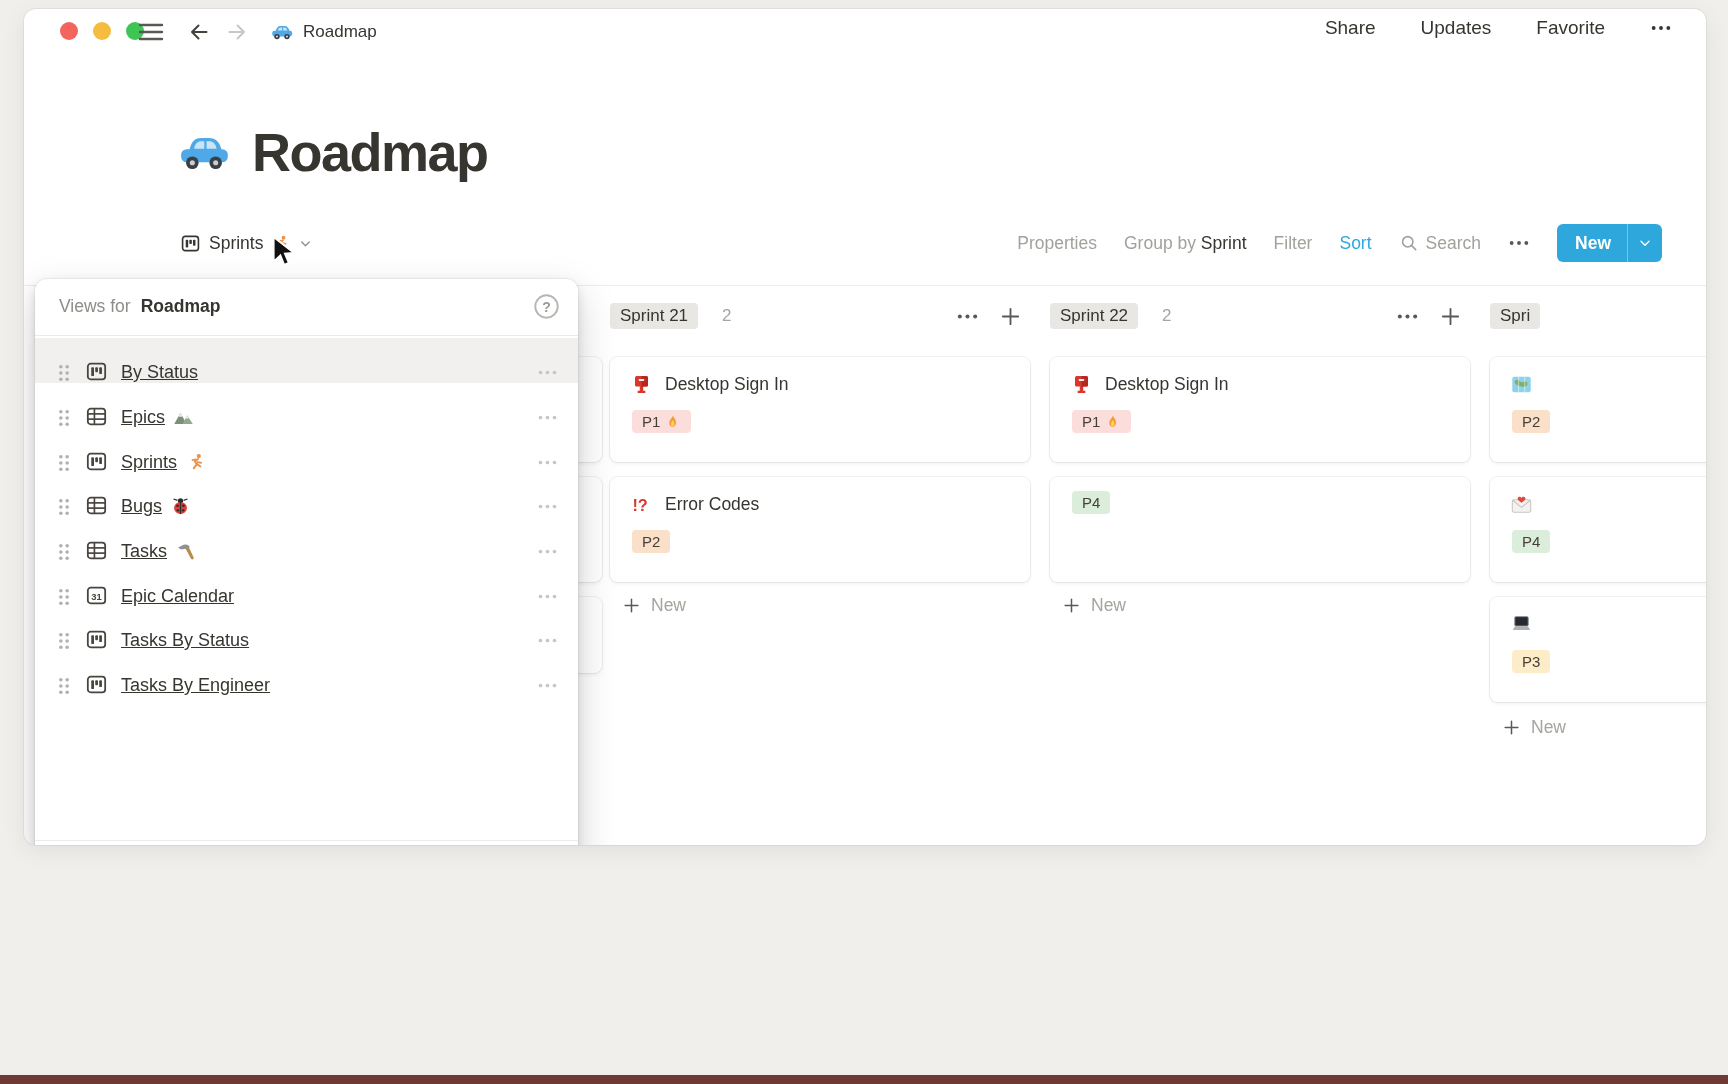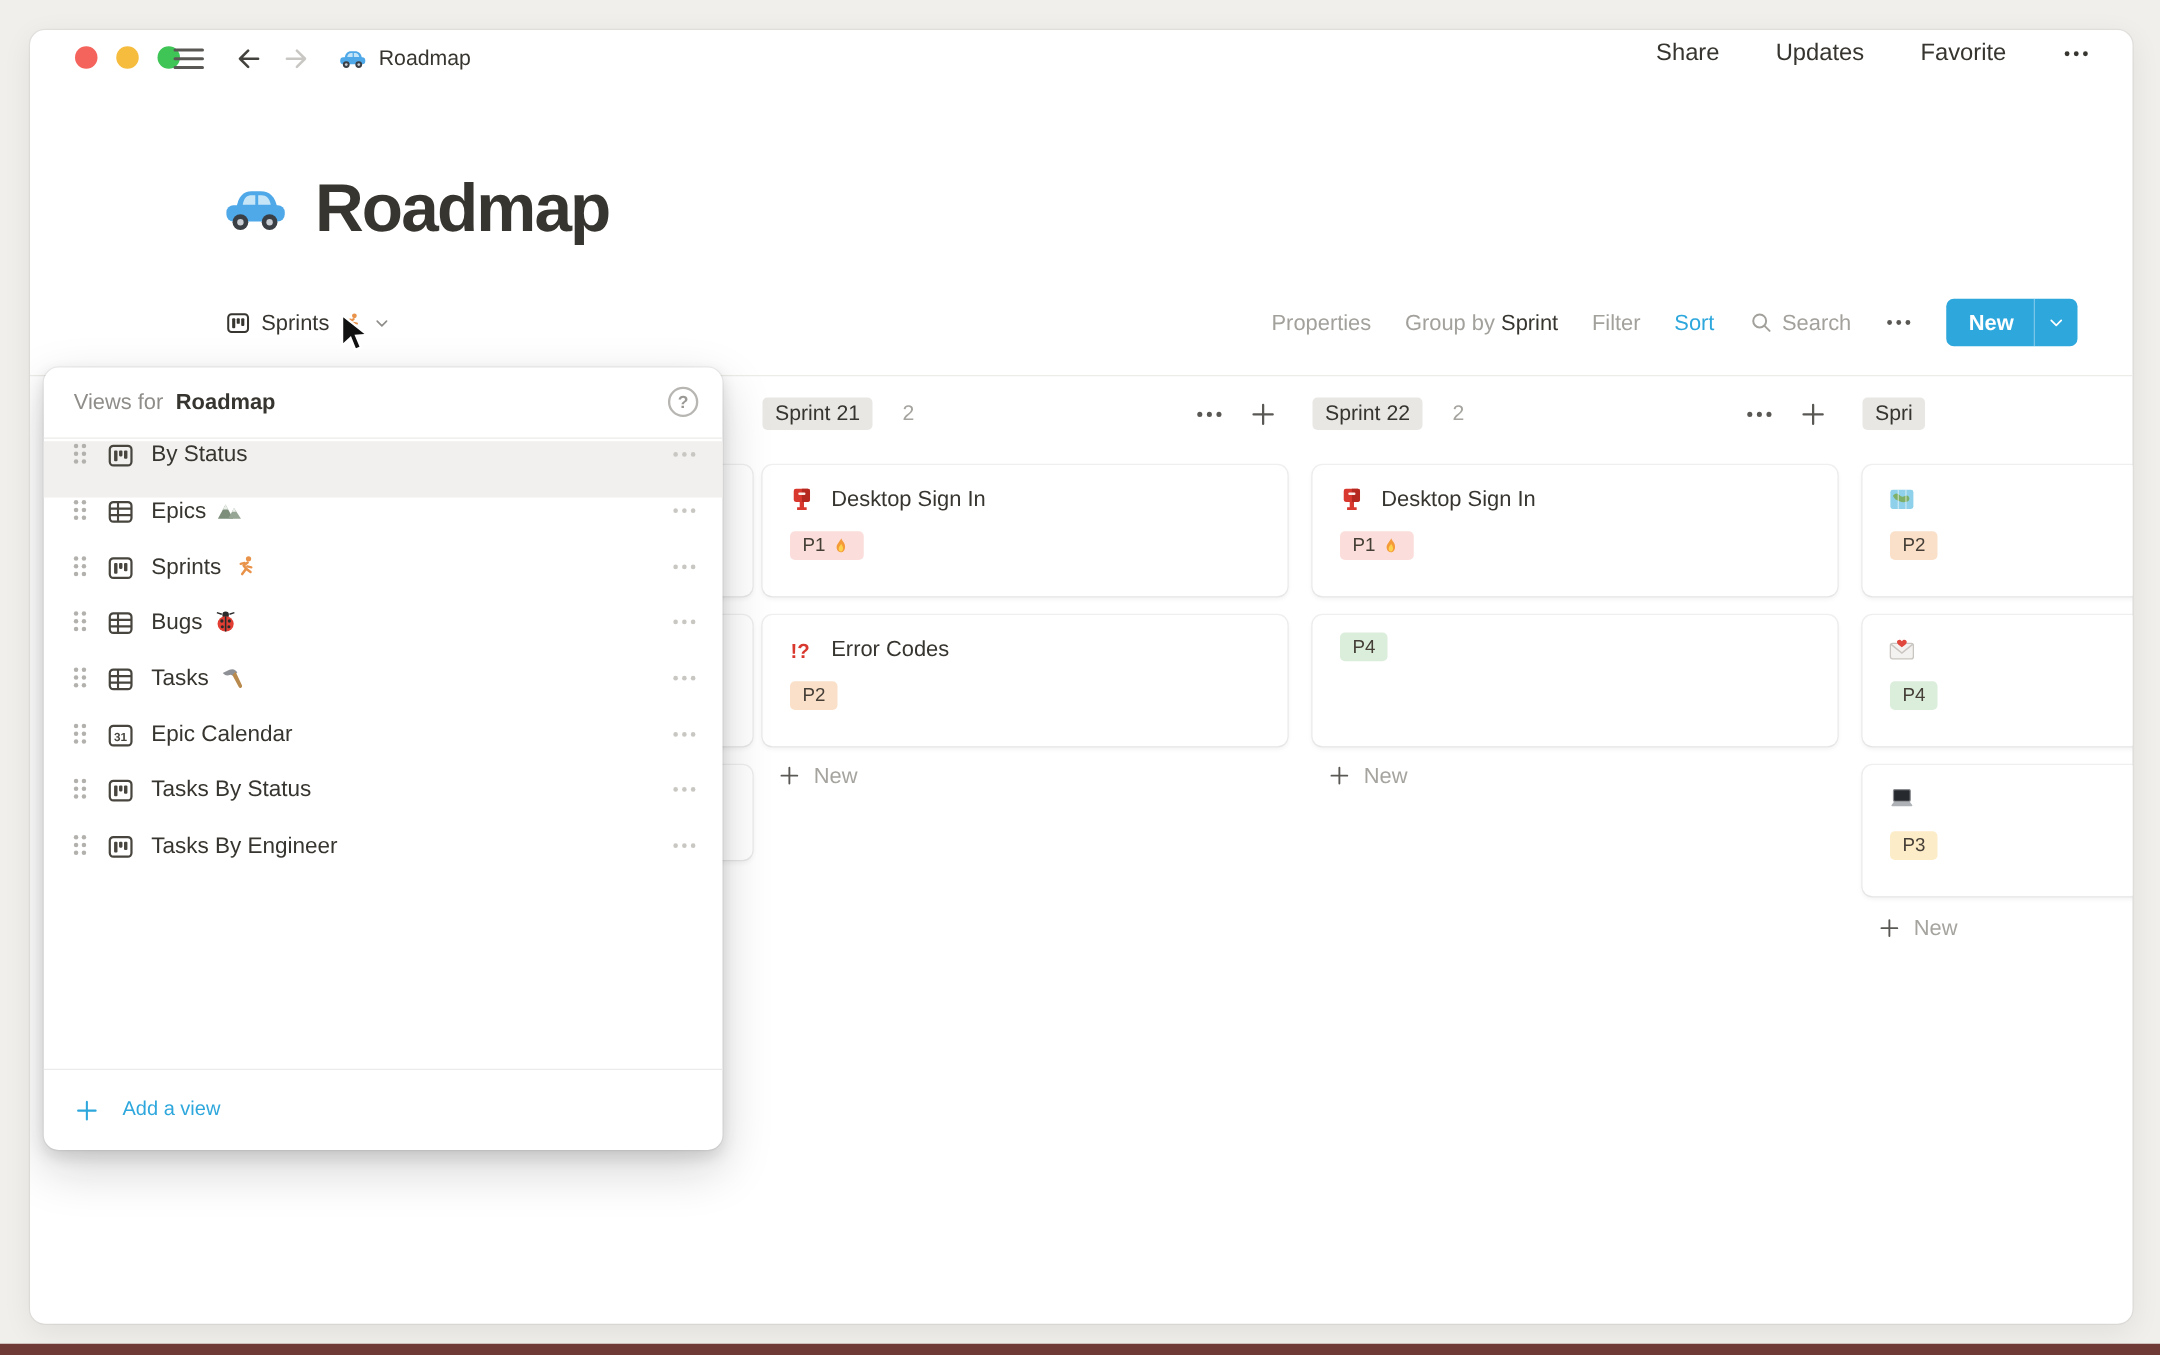"Roadmap" .window { height: 1035px -> 836px; top: 24px -> 9px }
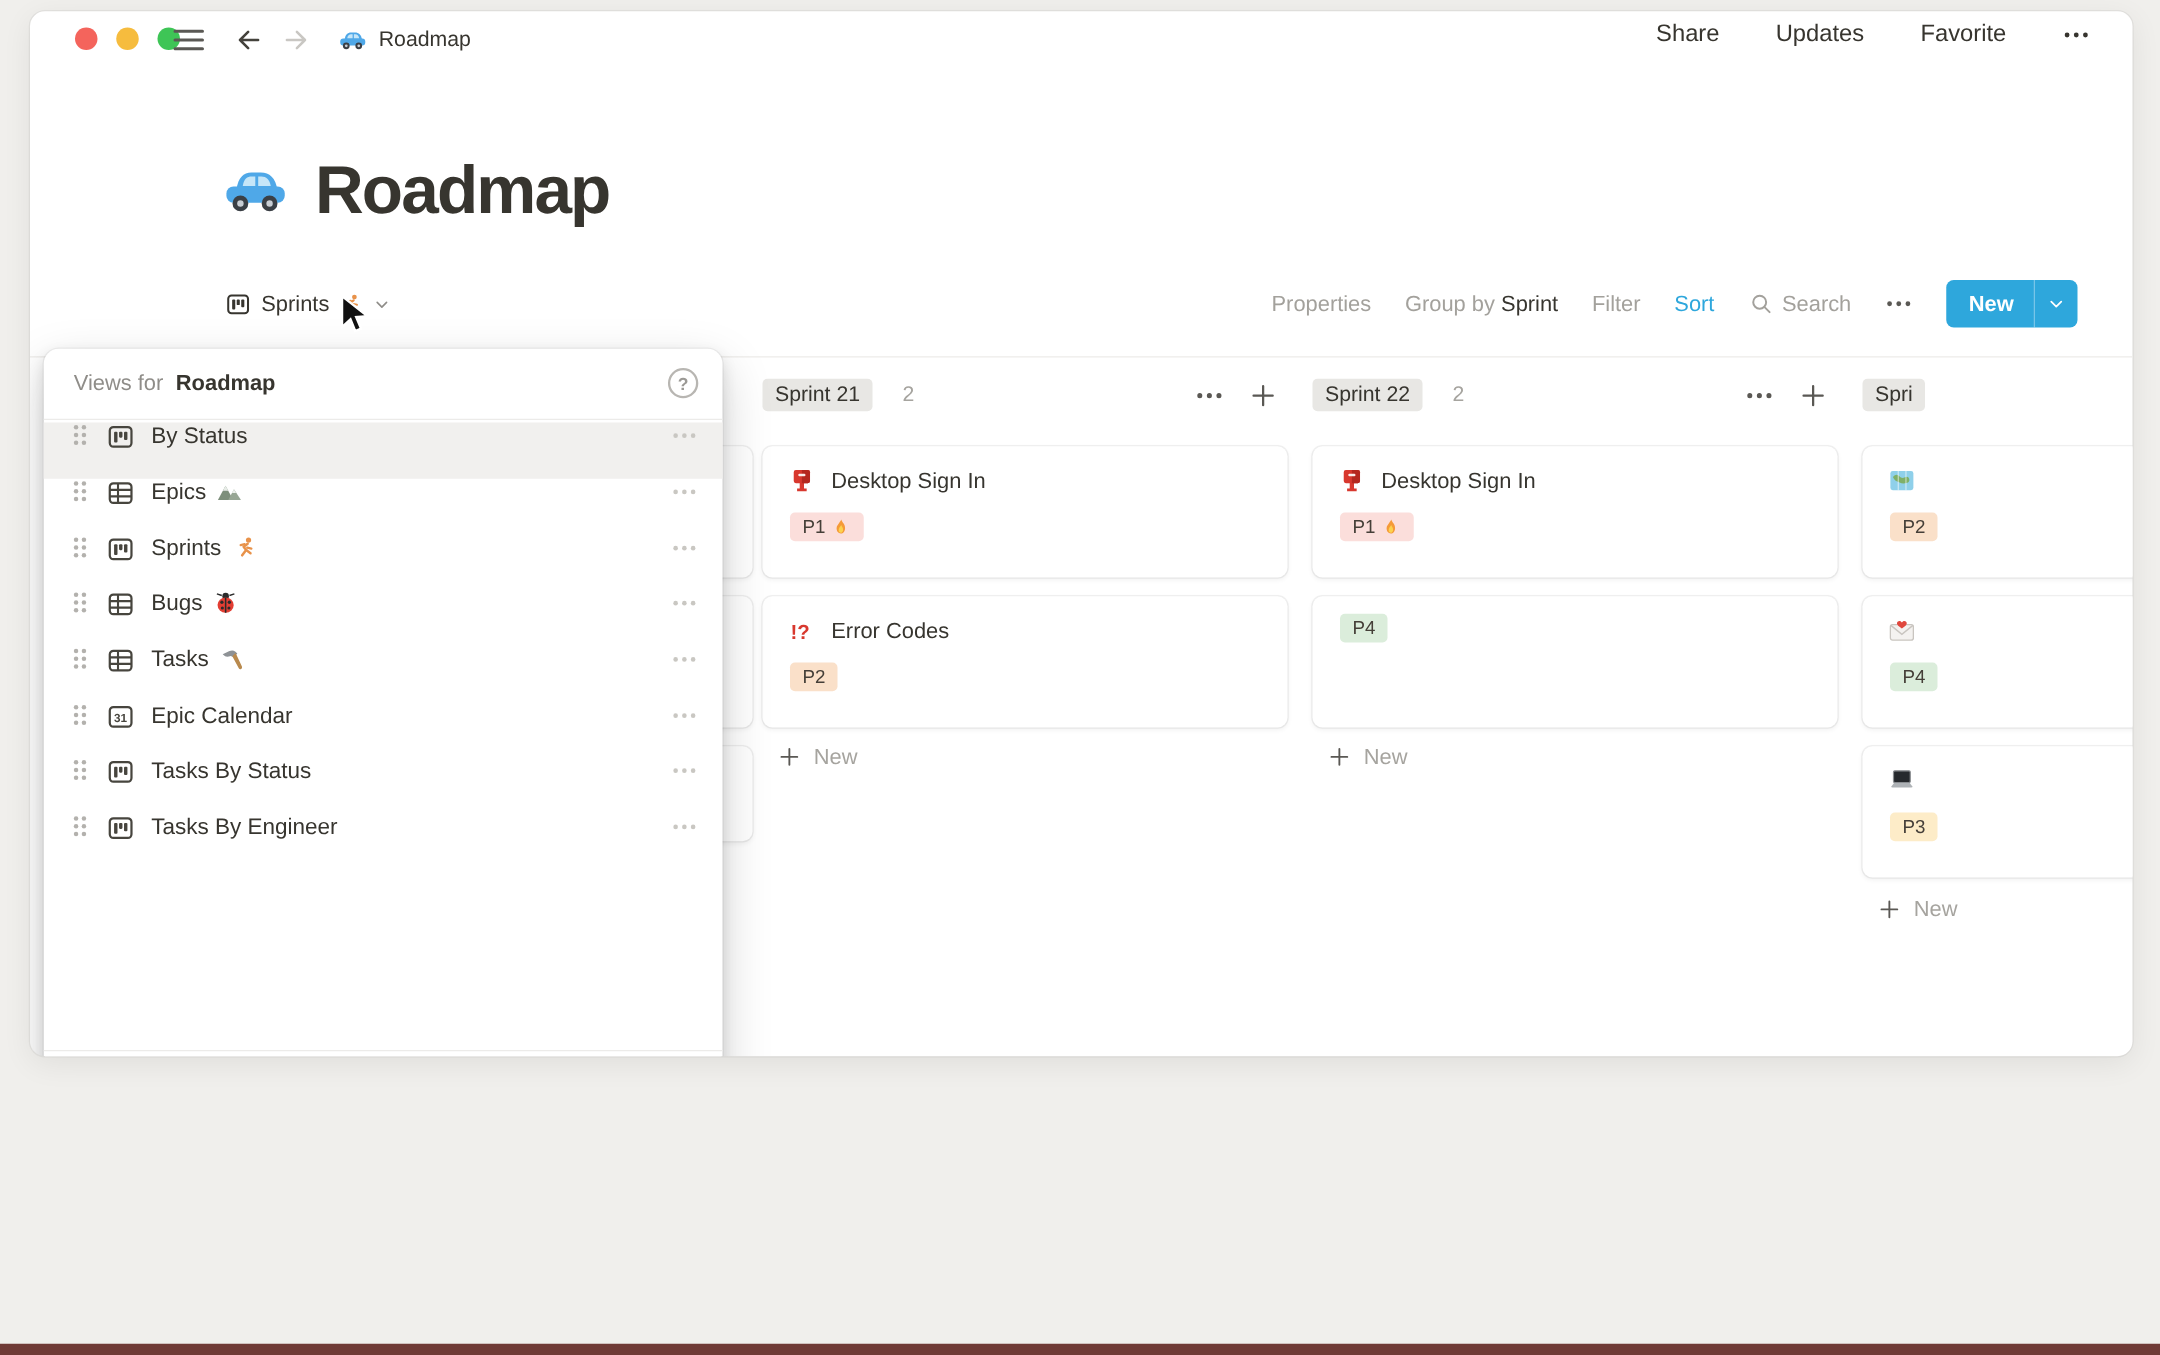"By Status" .mrow { align-items: flex-start -> flex-end; text-decoration: none -> underline }
